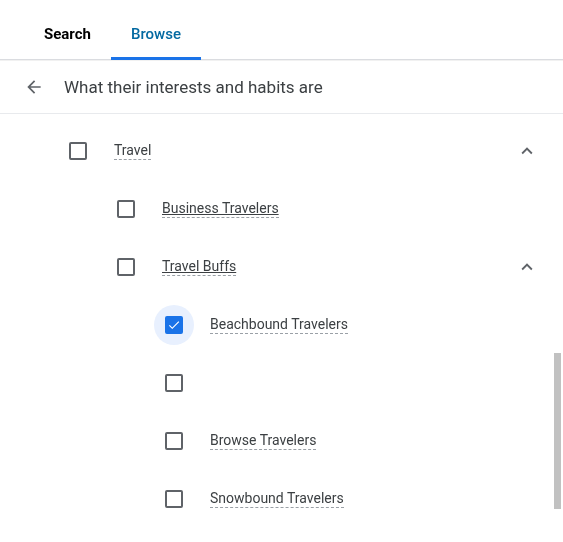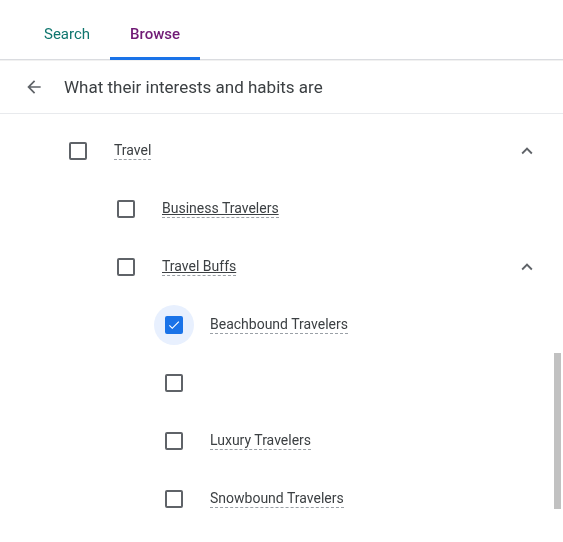"Search" .tab { color: #0f766e -> #000000; font-weight: none -> bold }
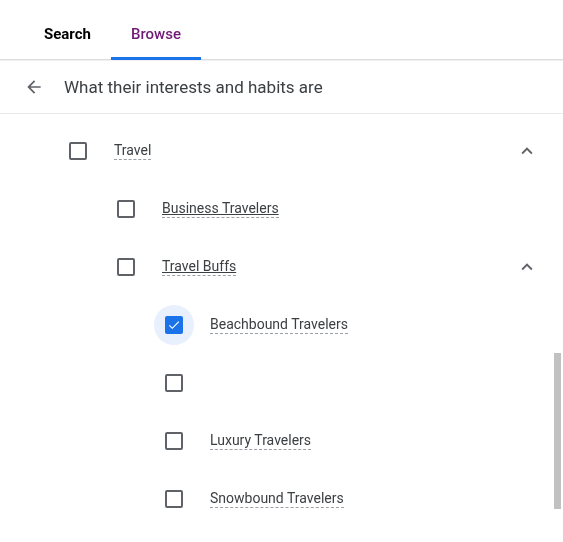"Browse" .tab.active { color: #701a75 -> #0369a1 }
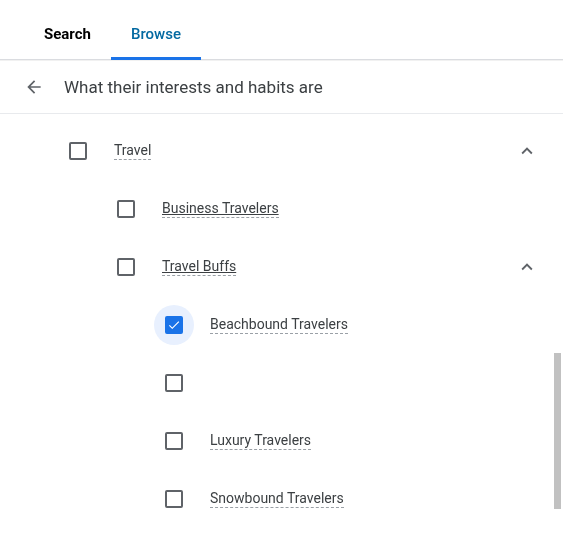"Luxury Travelers" span.label { text: Luxury -> Browse }
